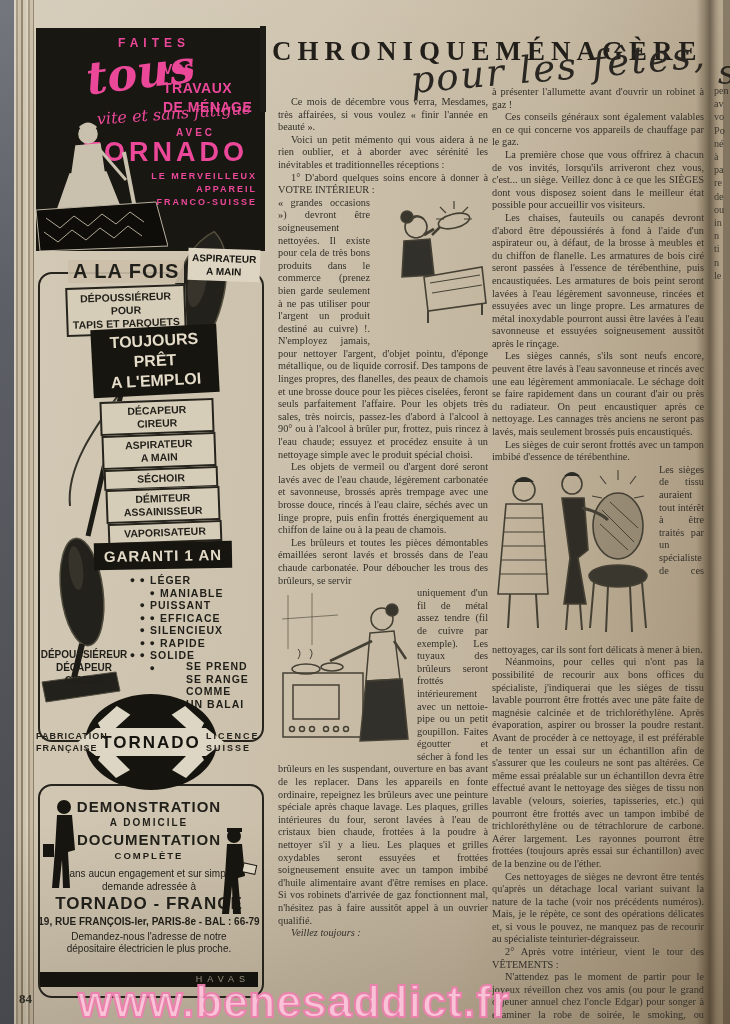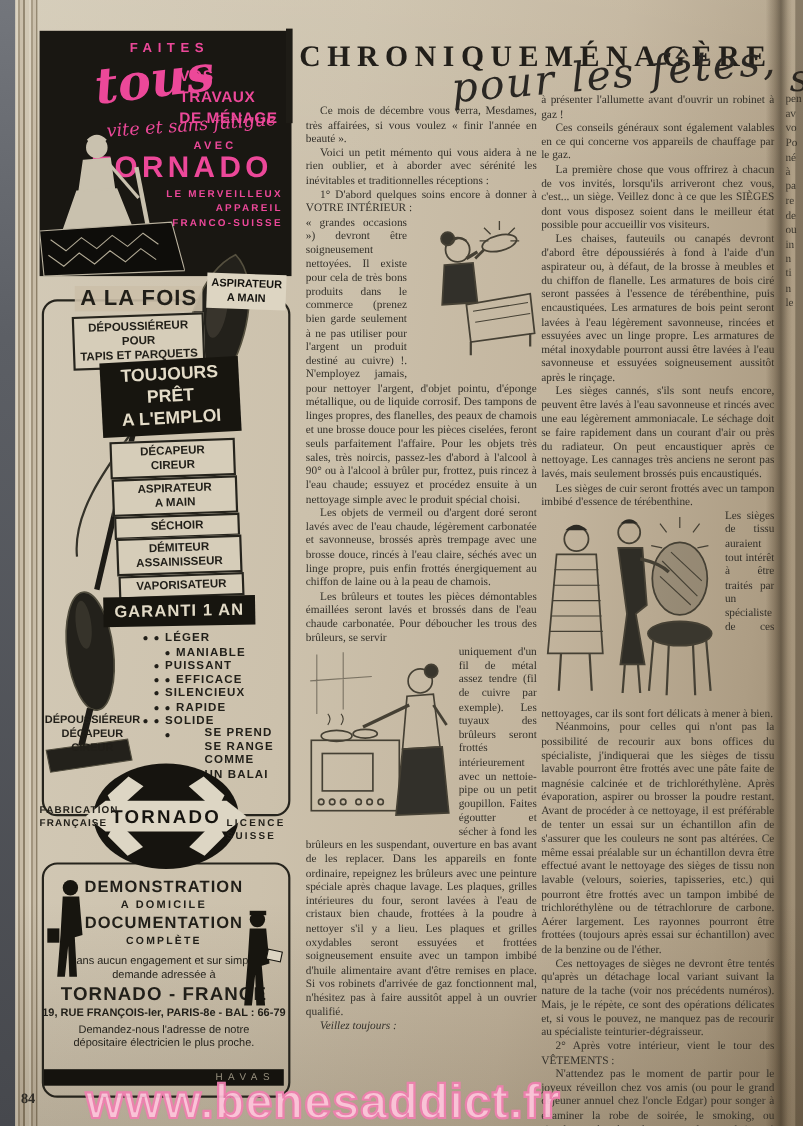"LICENCE" .licence { margin-top: 12px -> none }
